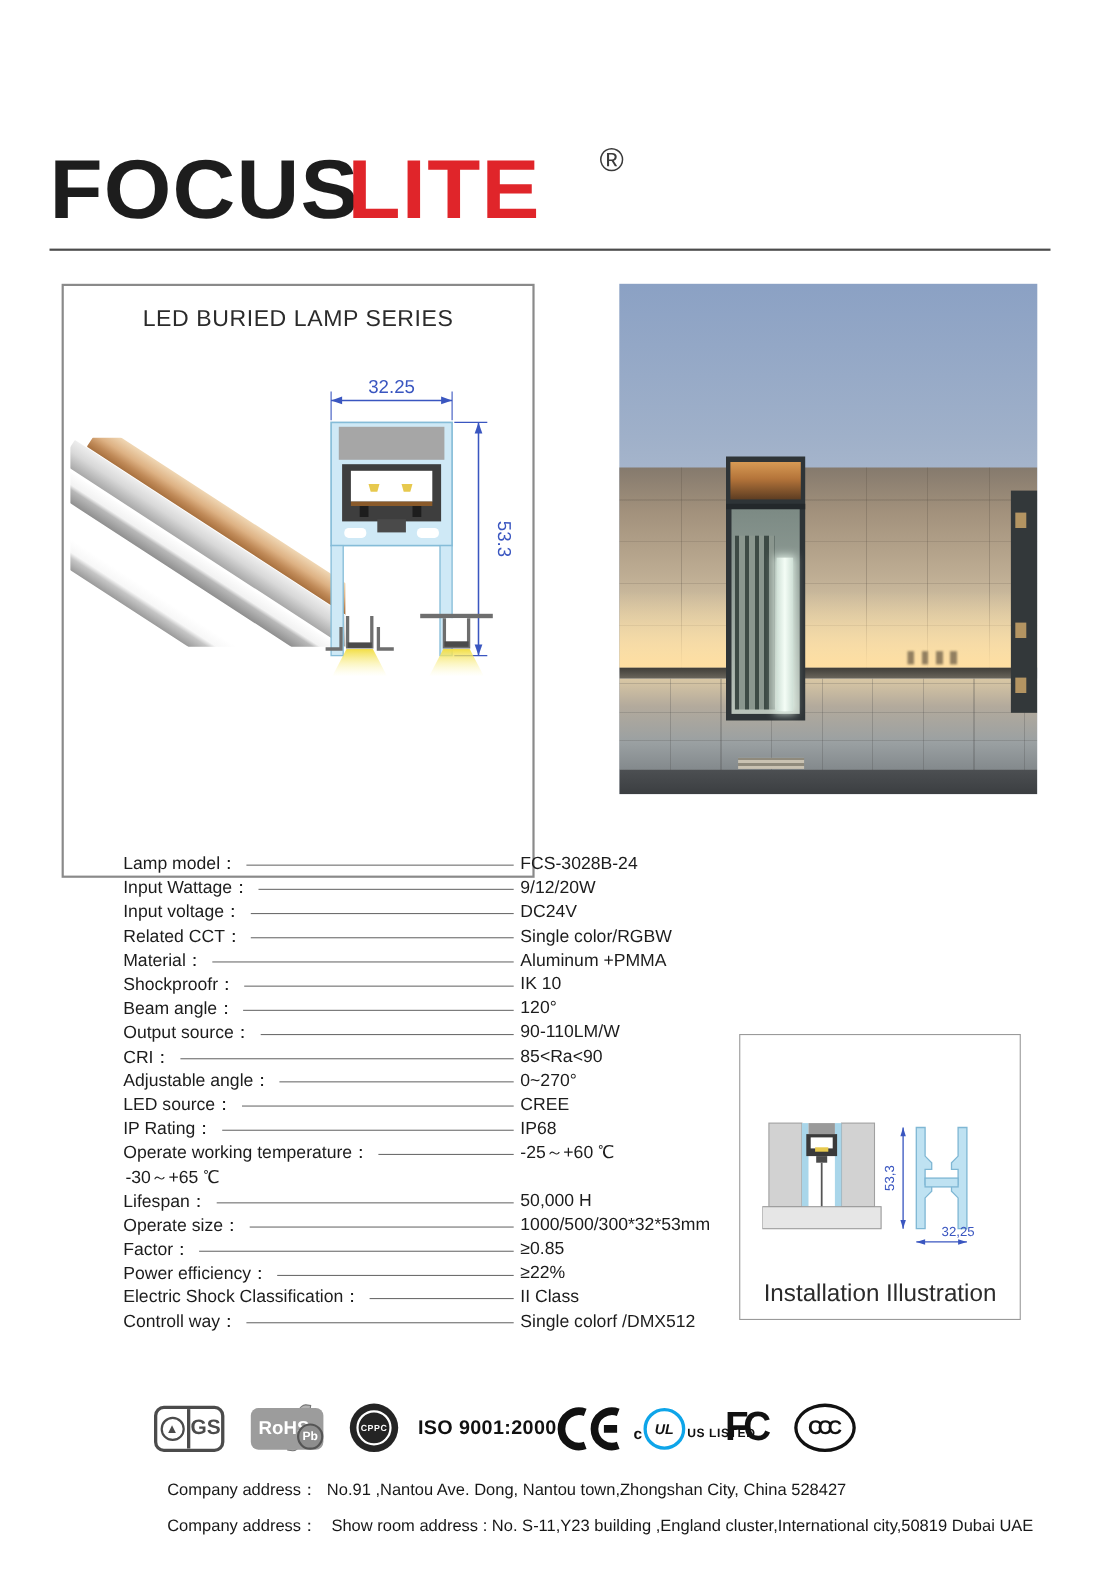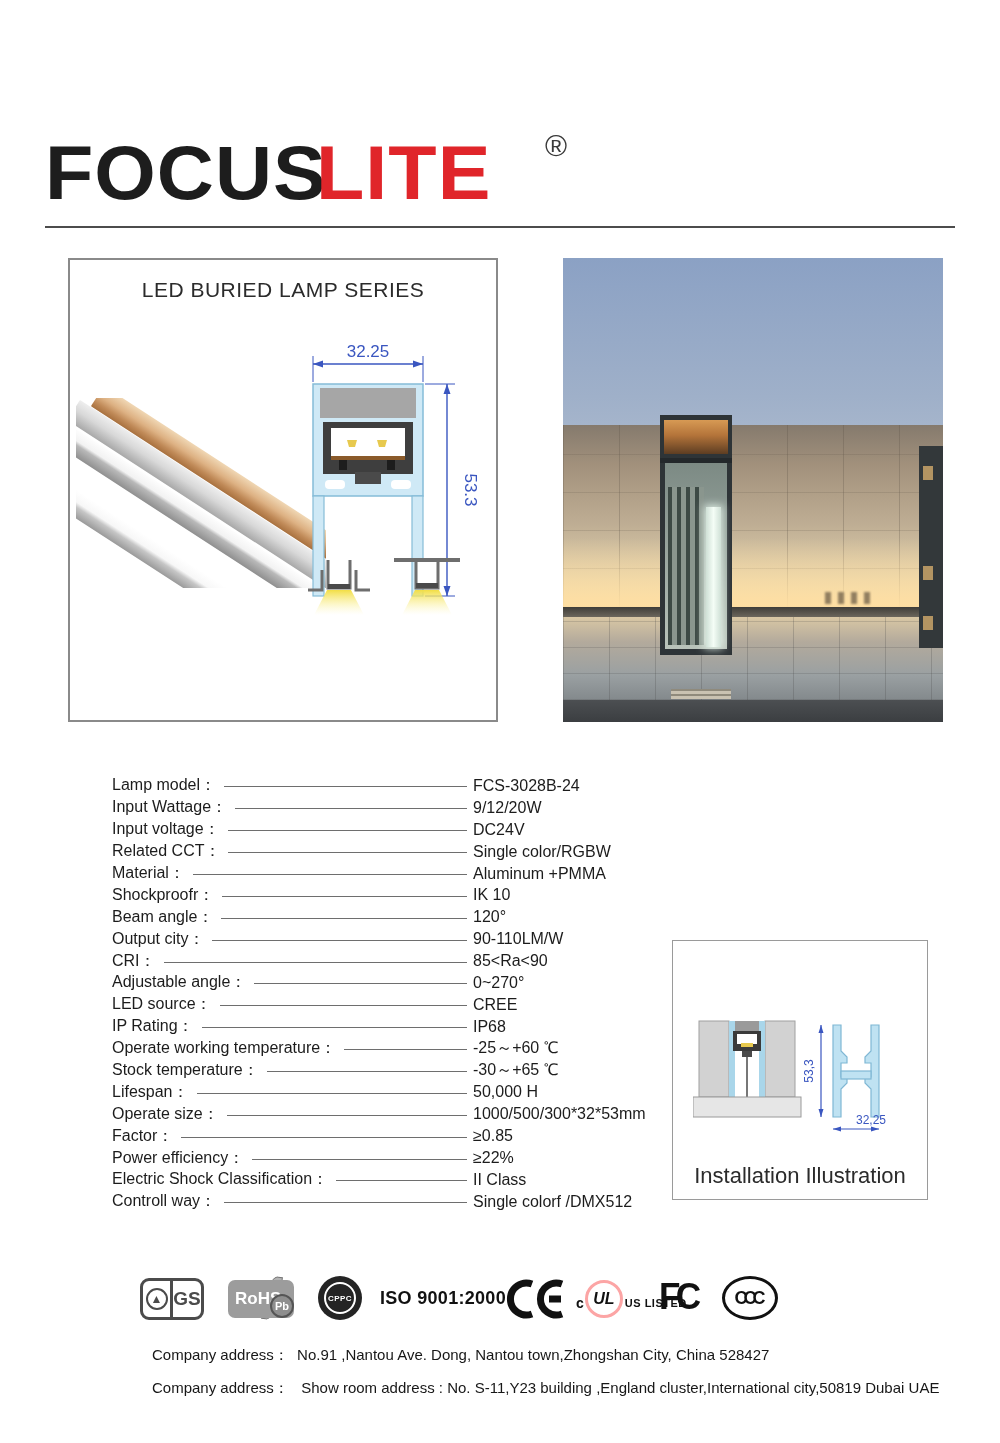"LED BURIED LAMP SERIES" #product-card { height: 464px -> 540px; left: 68px -> 56px }
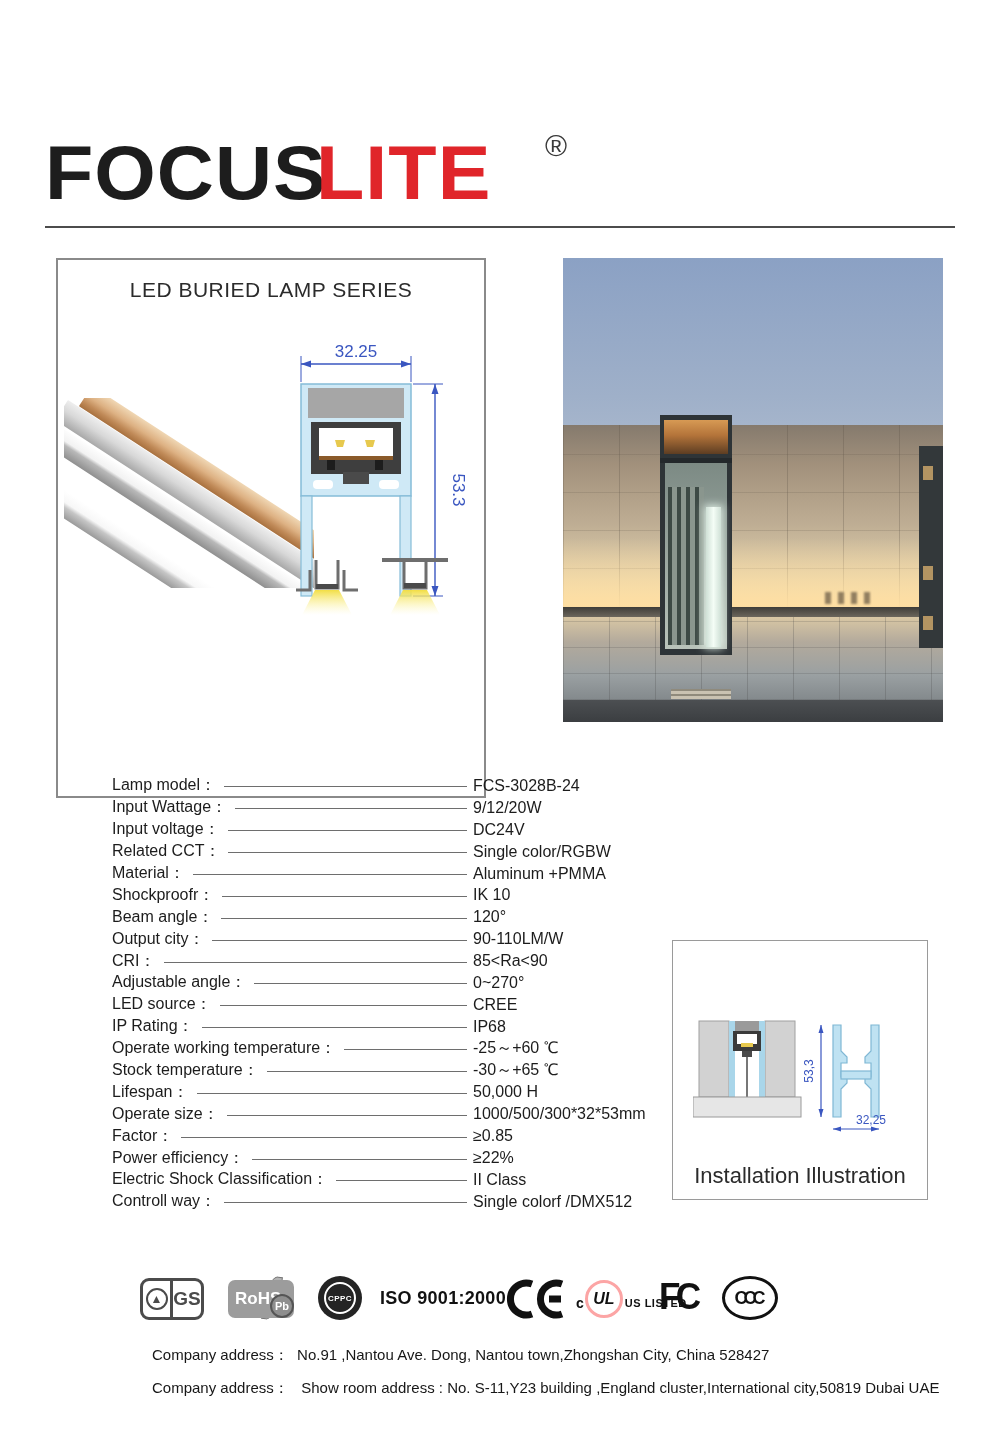"Output city：" span.spec-label { text: city -> source }
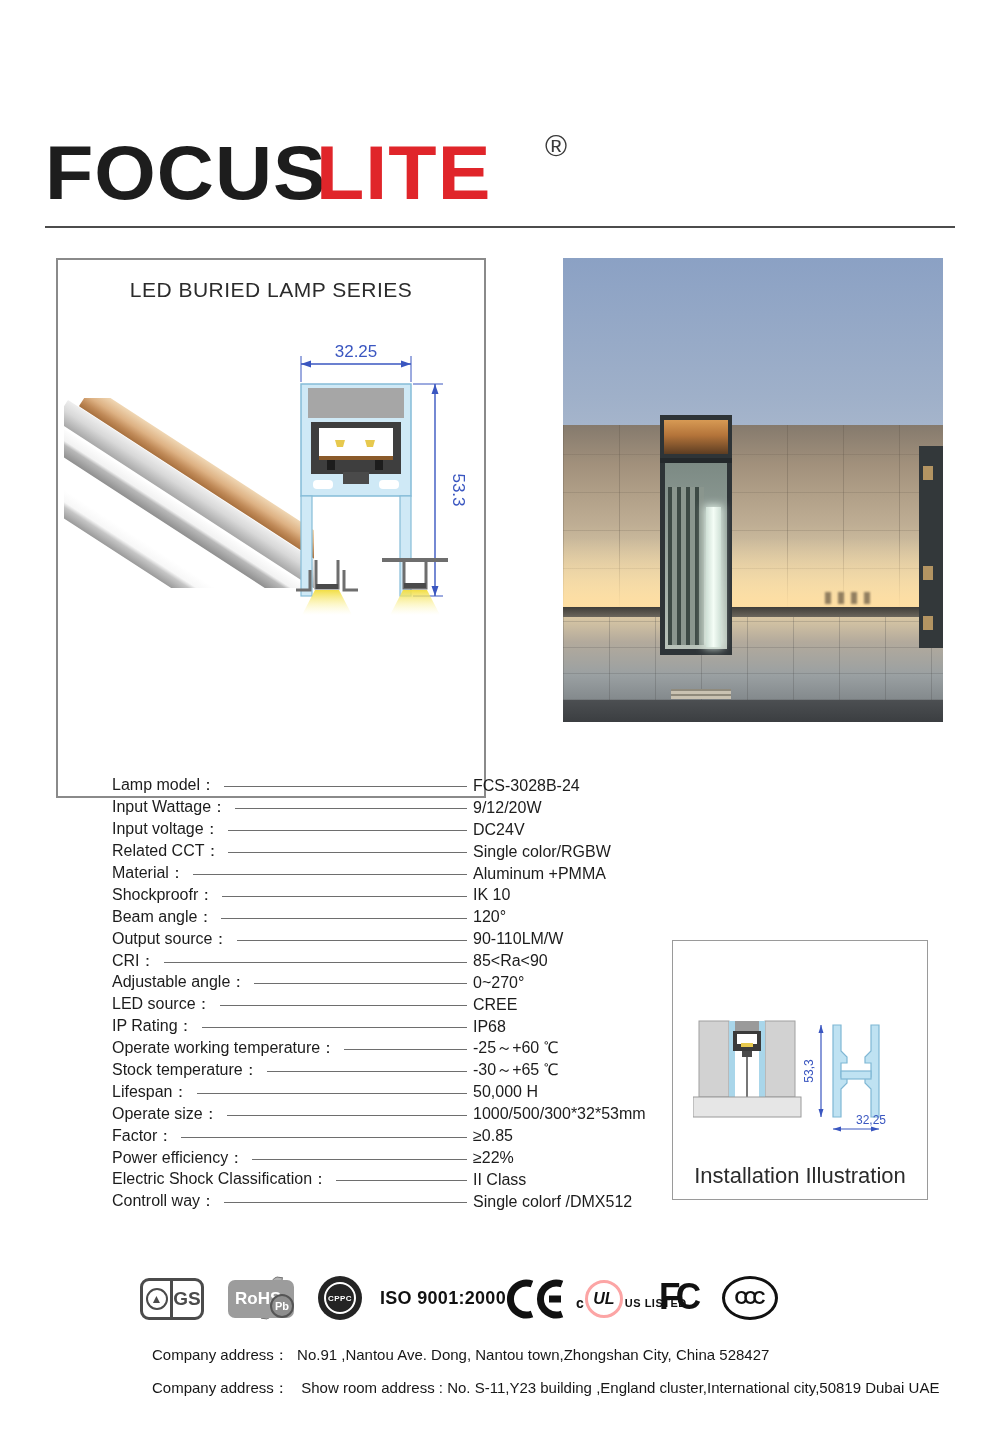"Stock temperature：" div.spec-left { html: <div> <span>Stock temperature：</span> <span></span> </div> -> none }
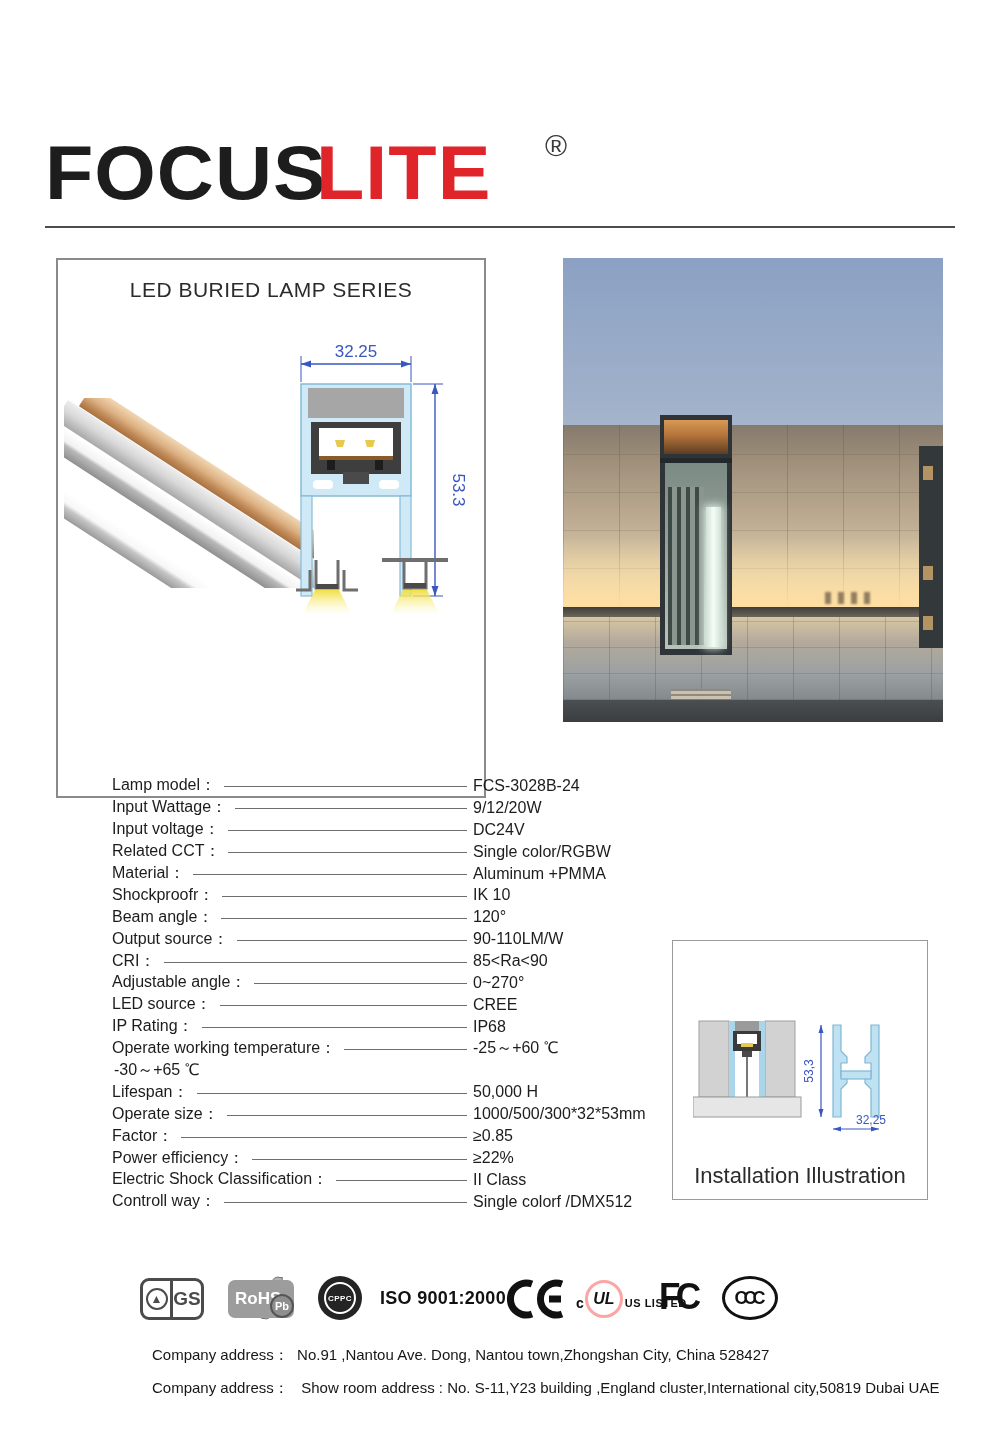"UL" #ul-mark .ul-circle { border: 3px solid #fca5a5 -> 3px solid #0ea5e9; font-size: 16px -> 13px }
